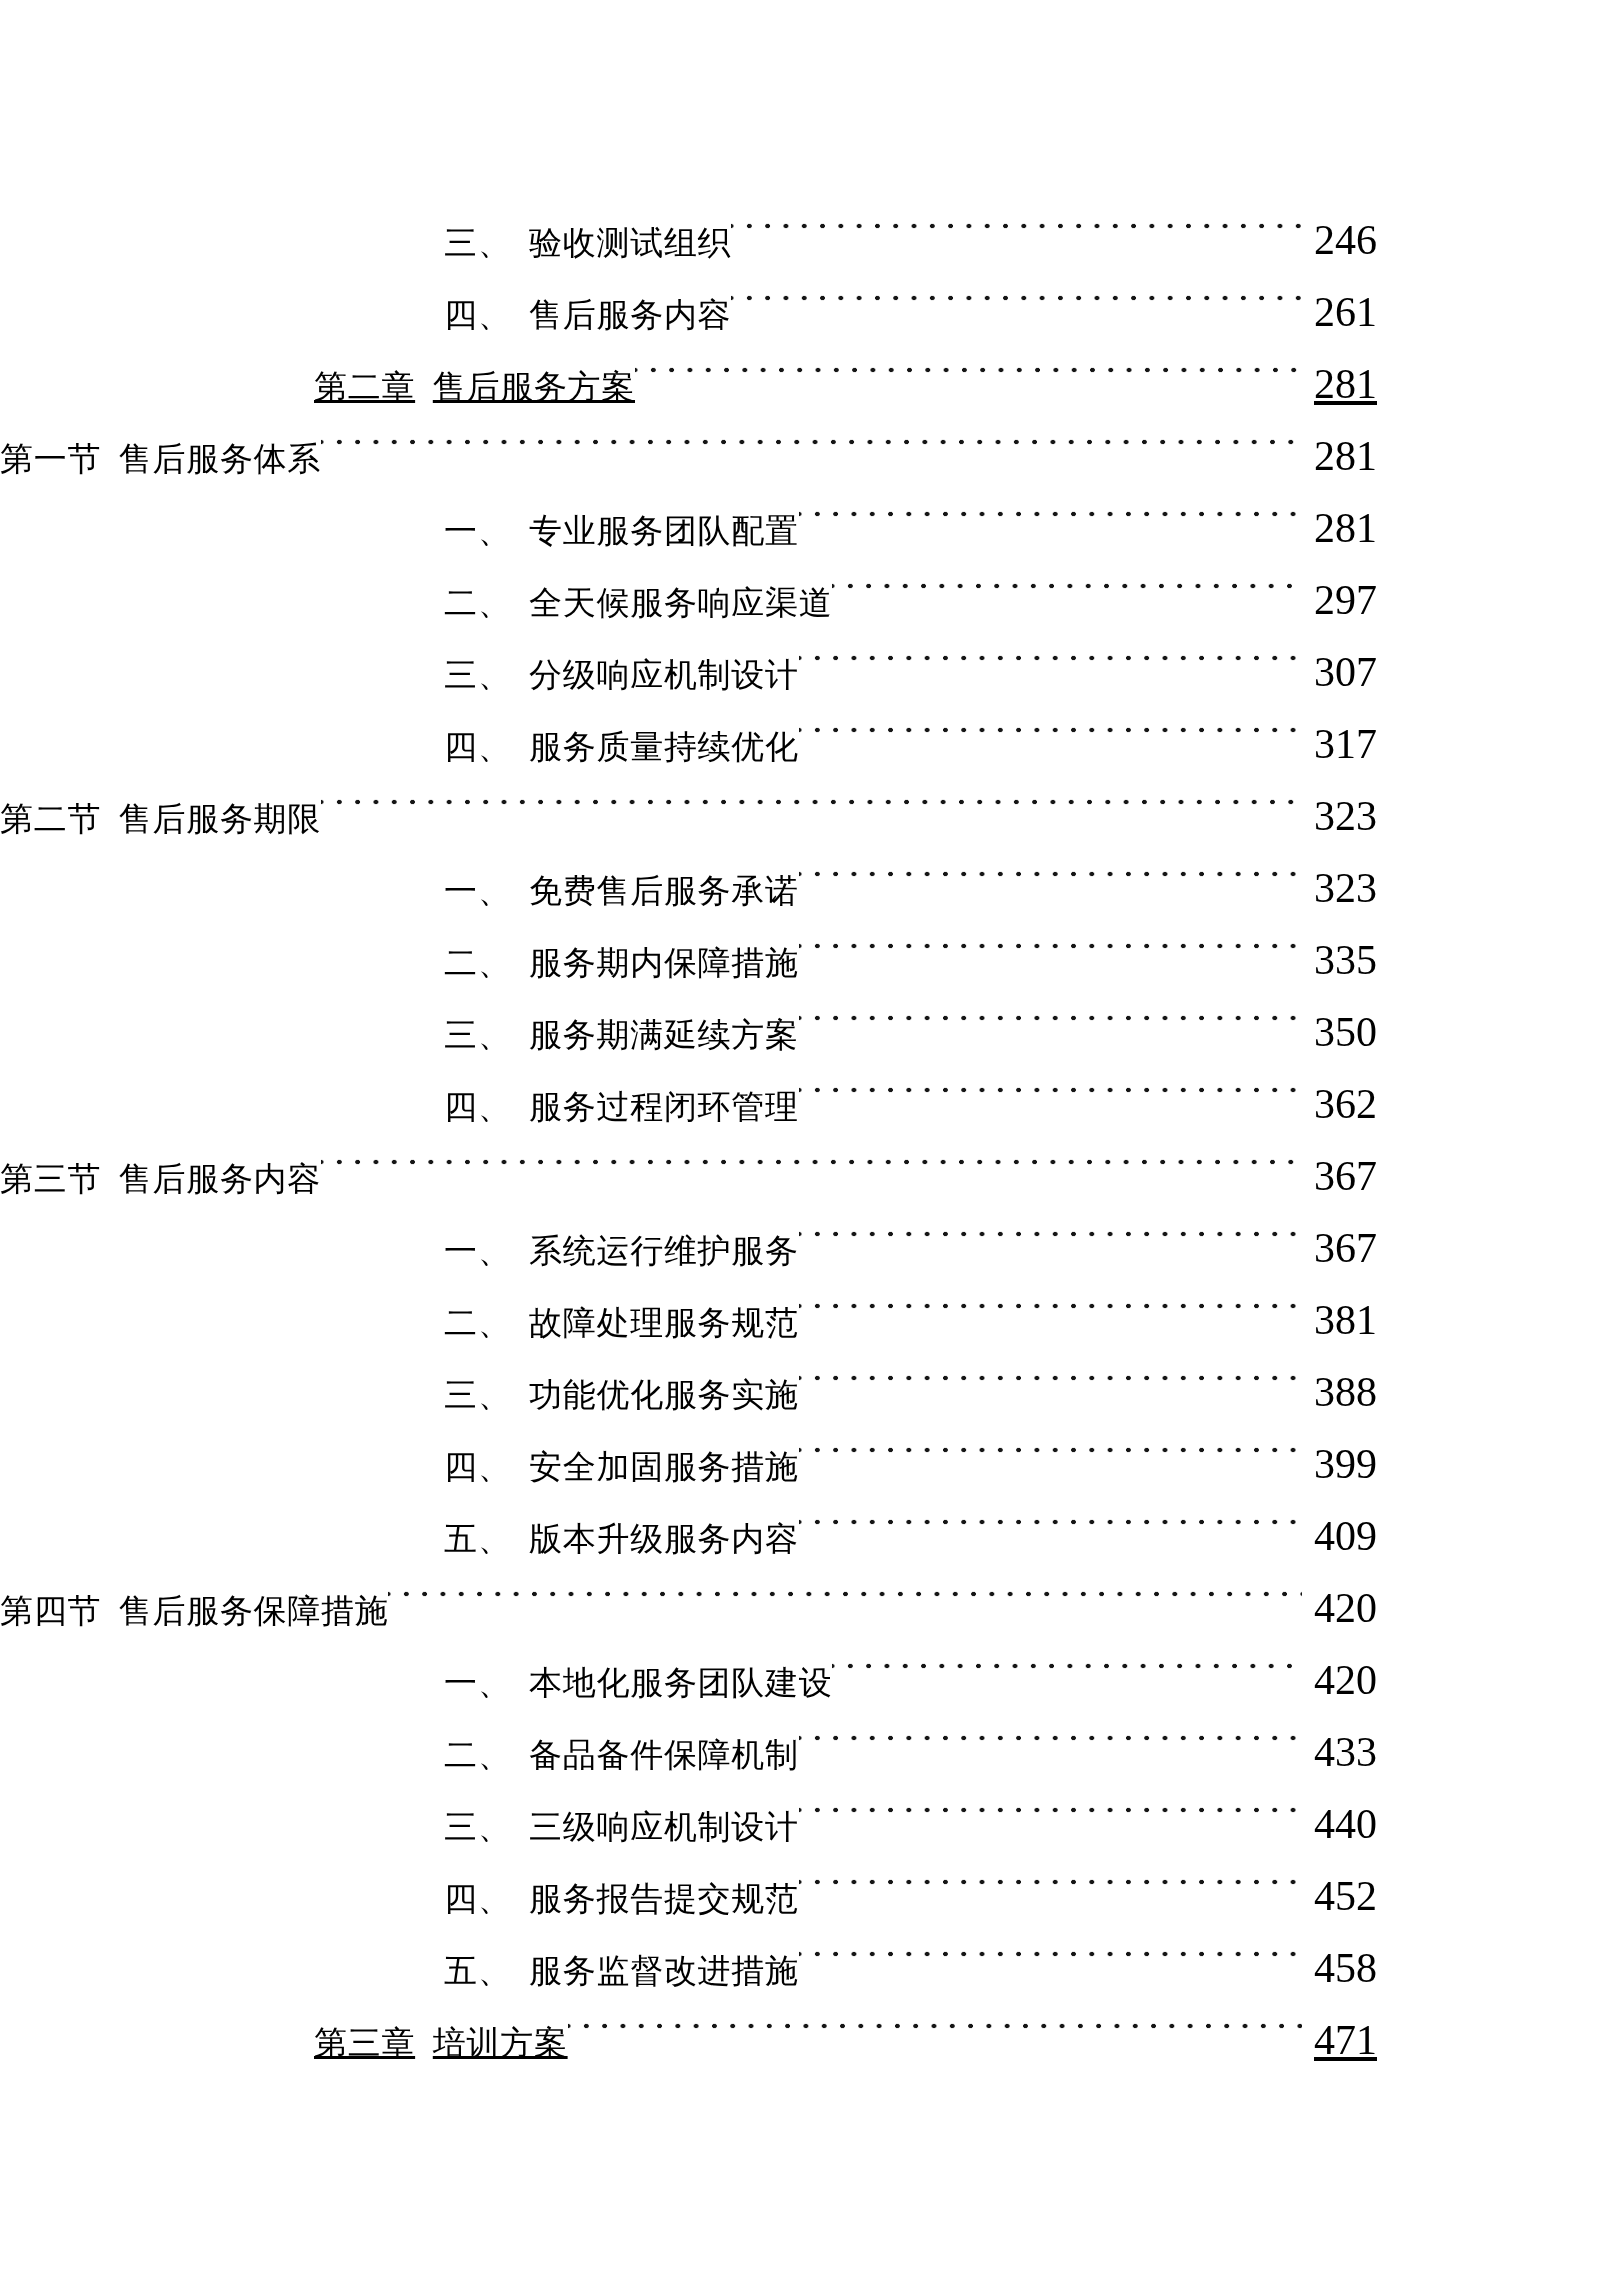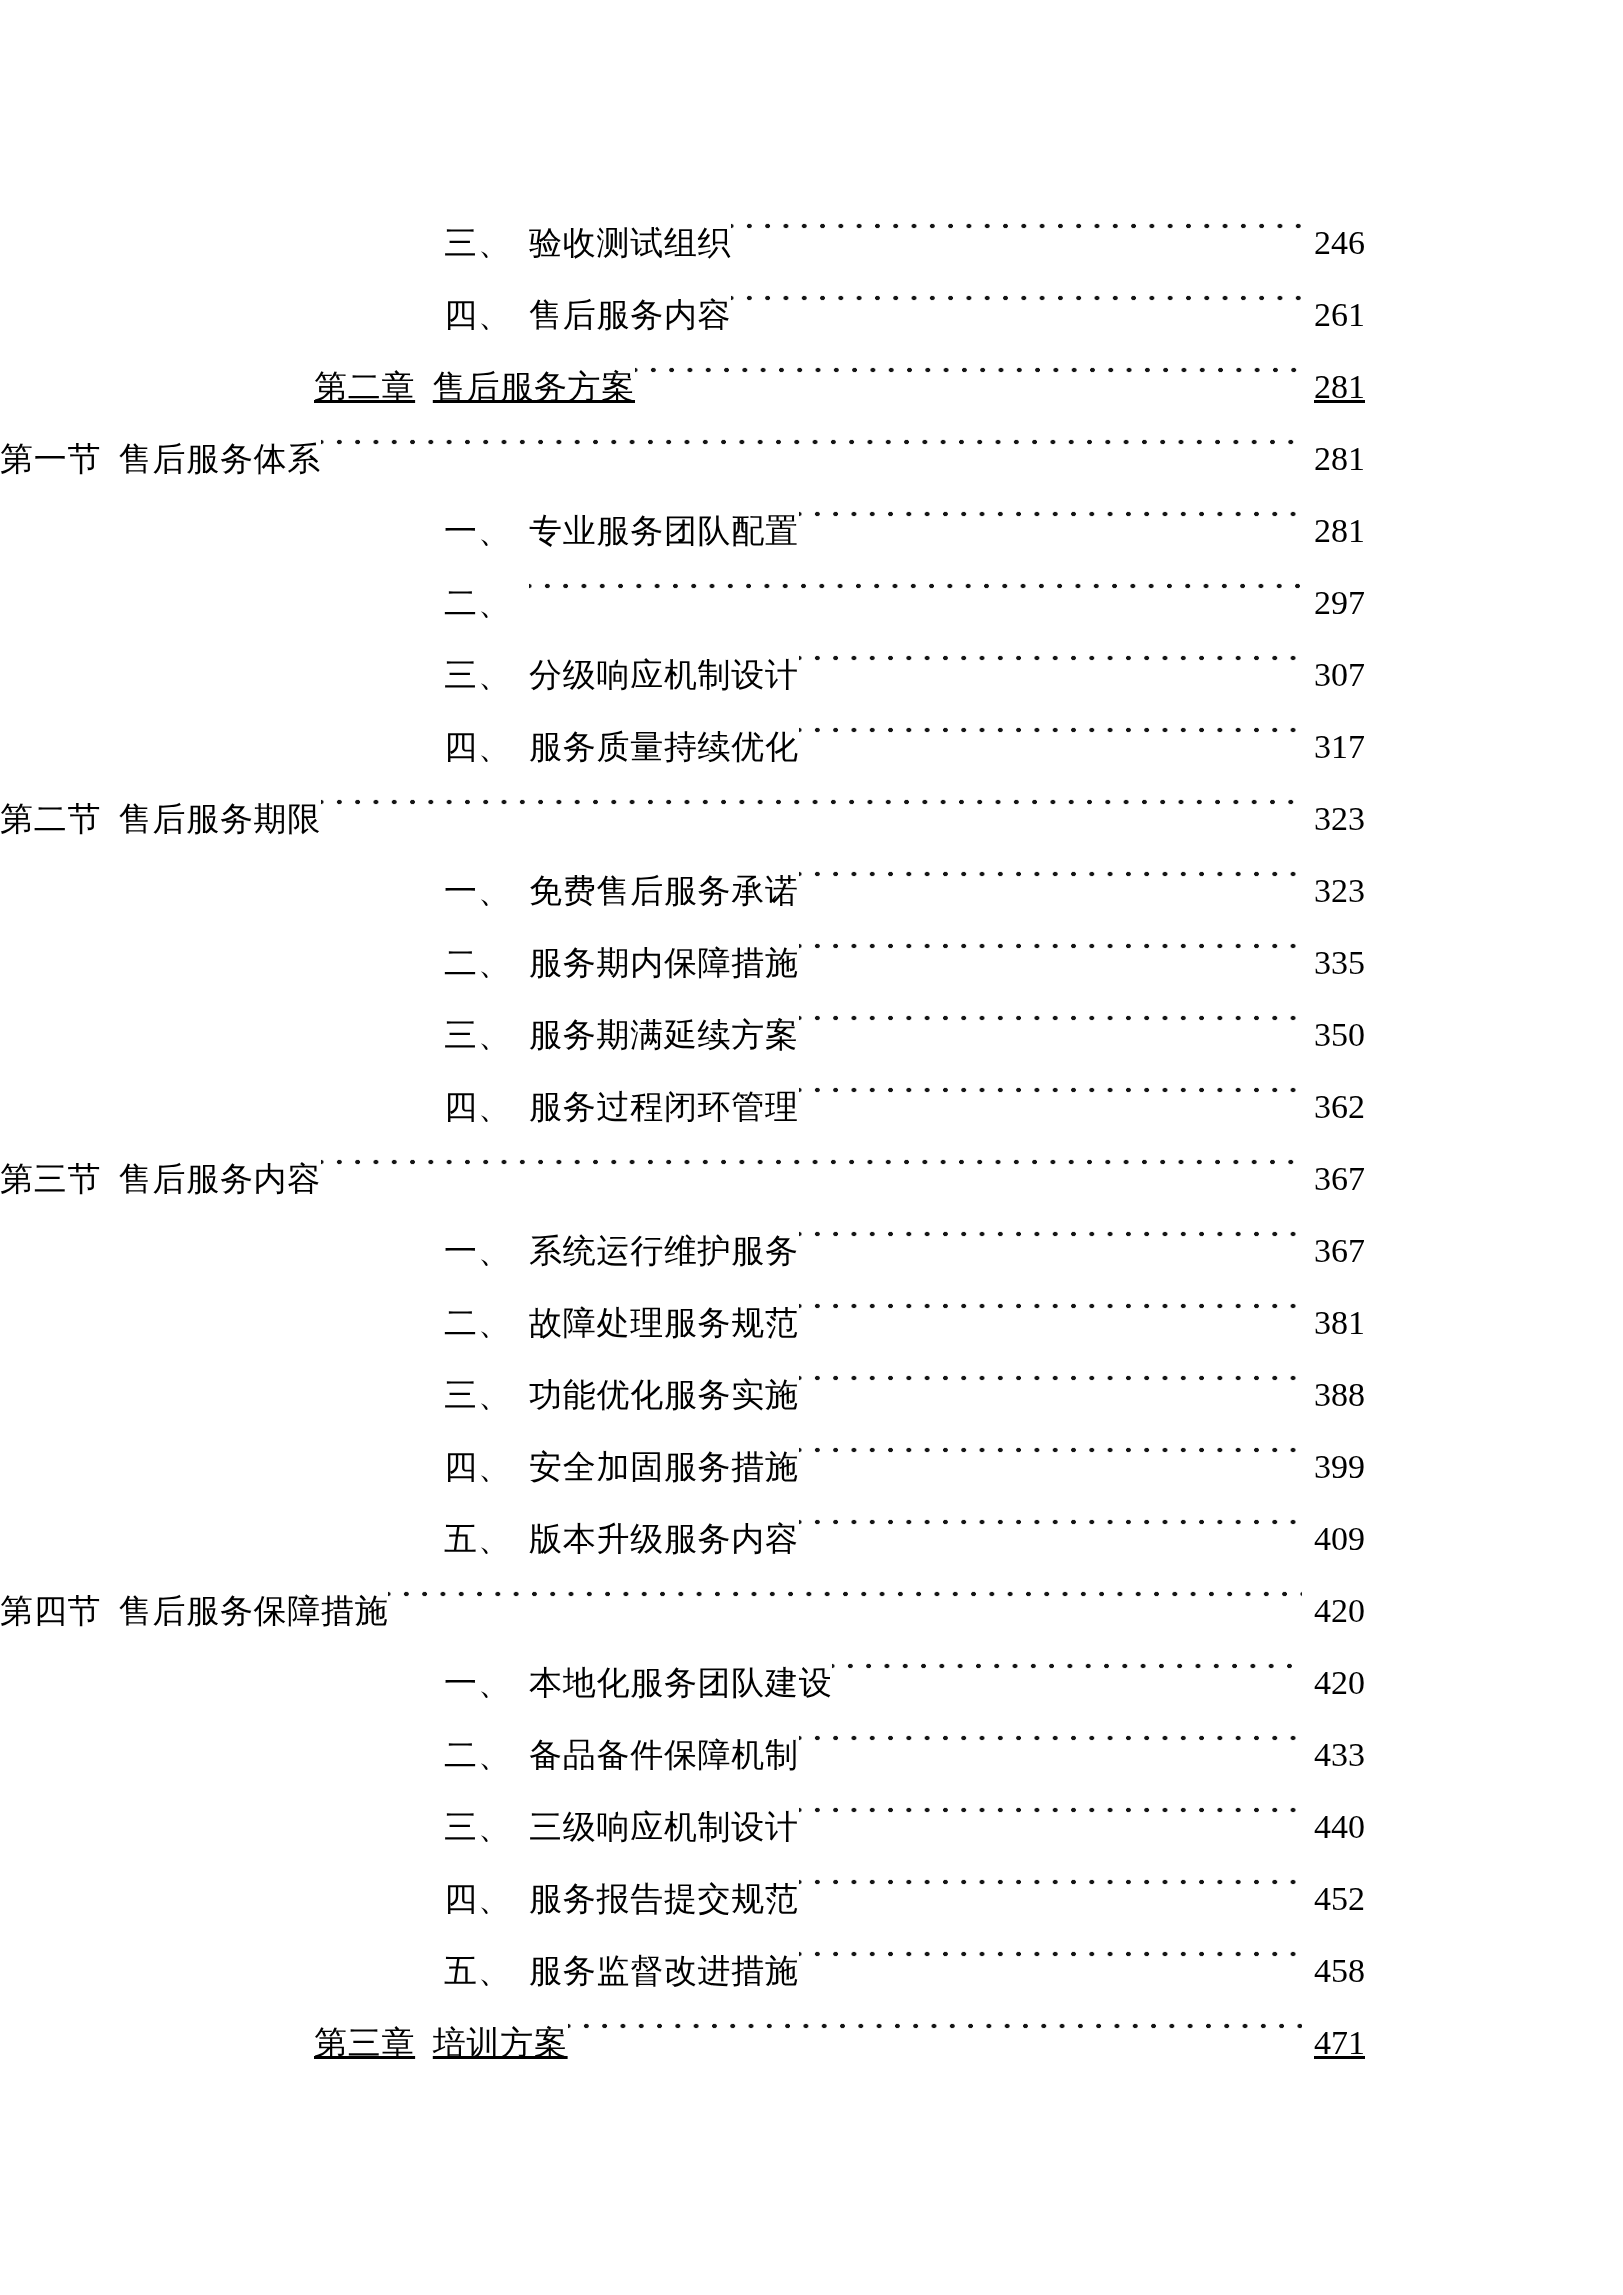"246" .toc-page { font-size: 34px -> 42px; text-align: none -> right }
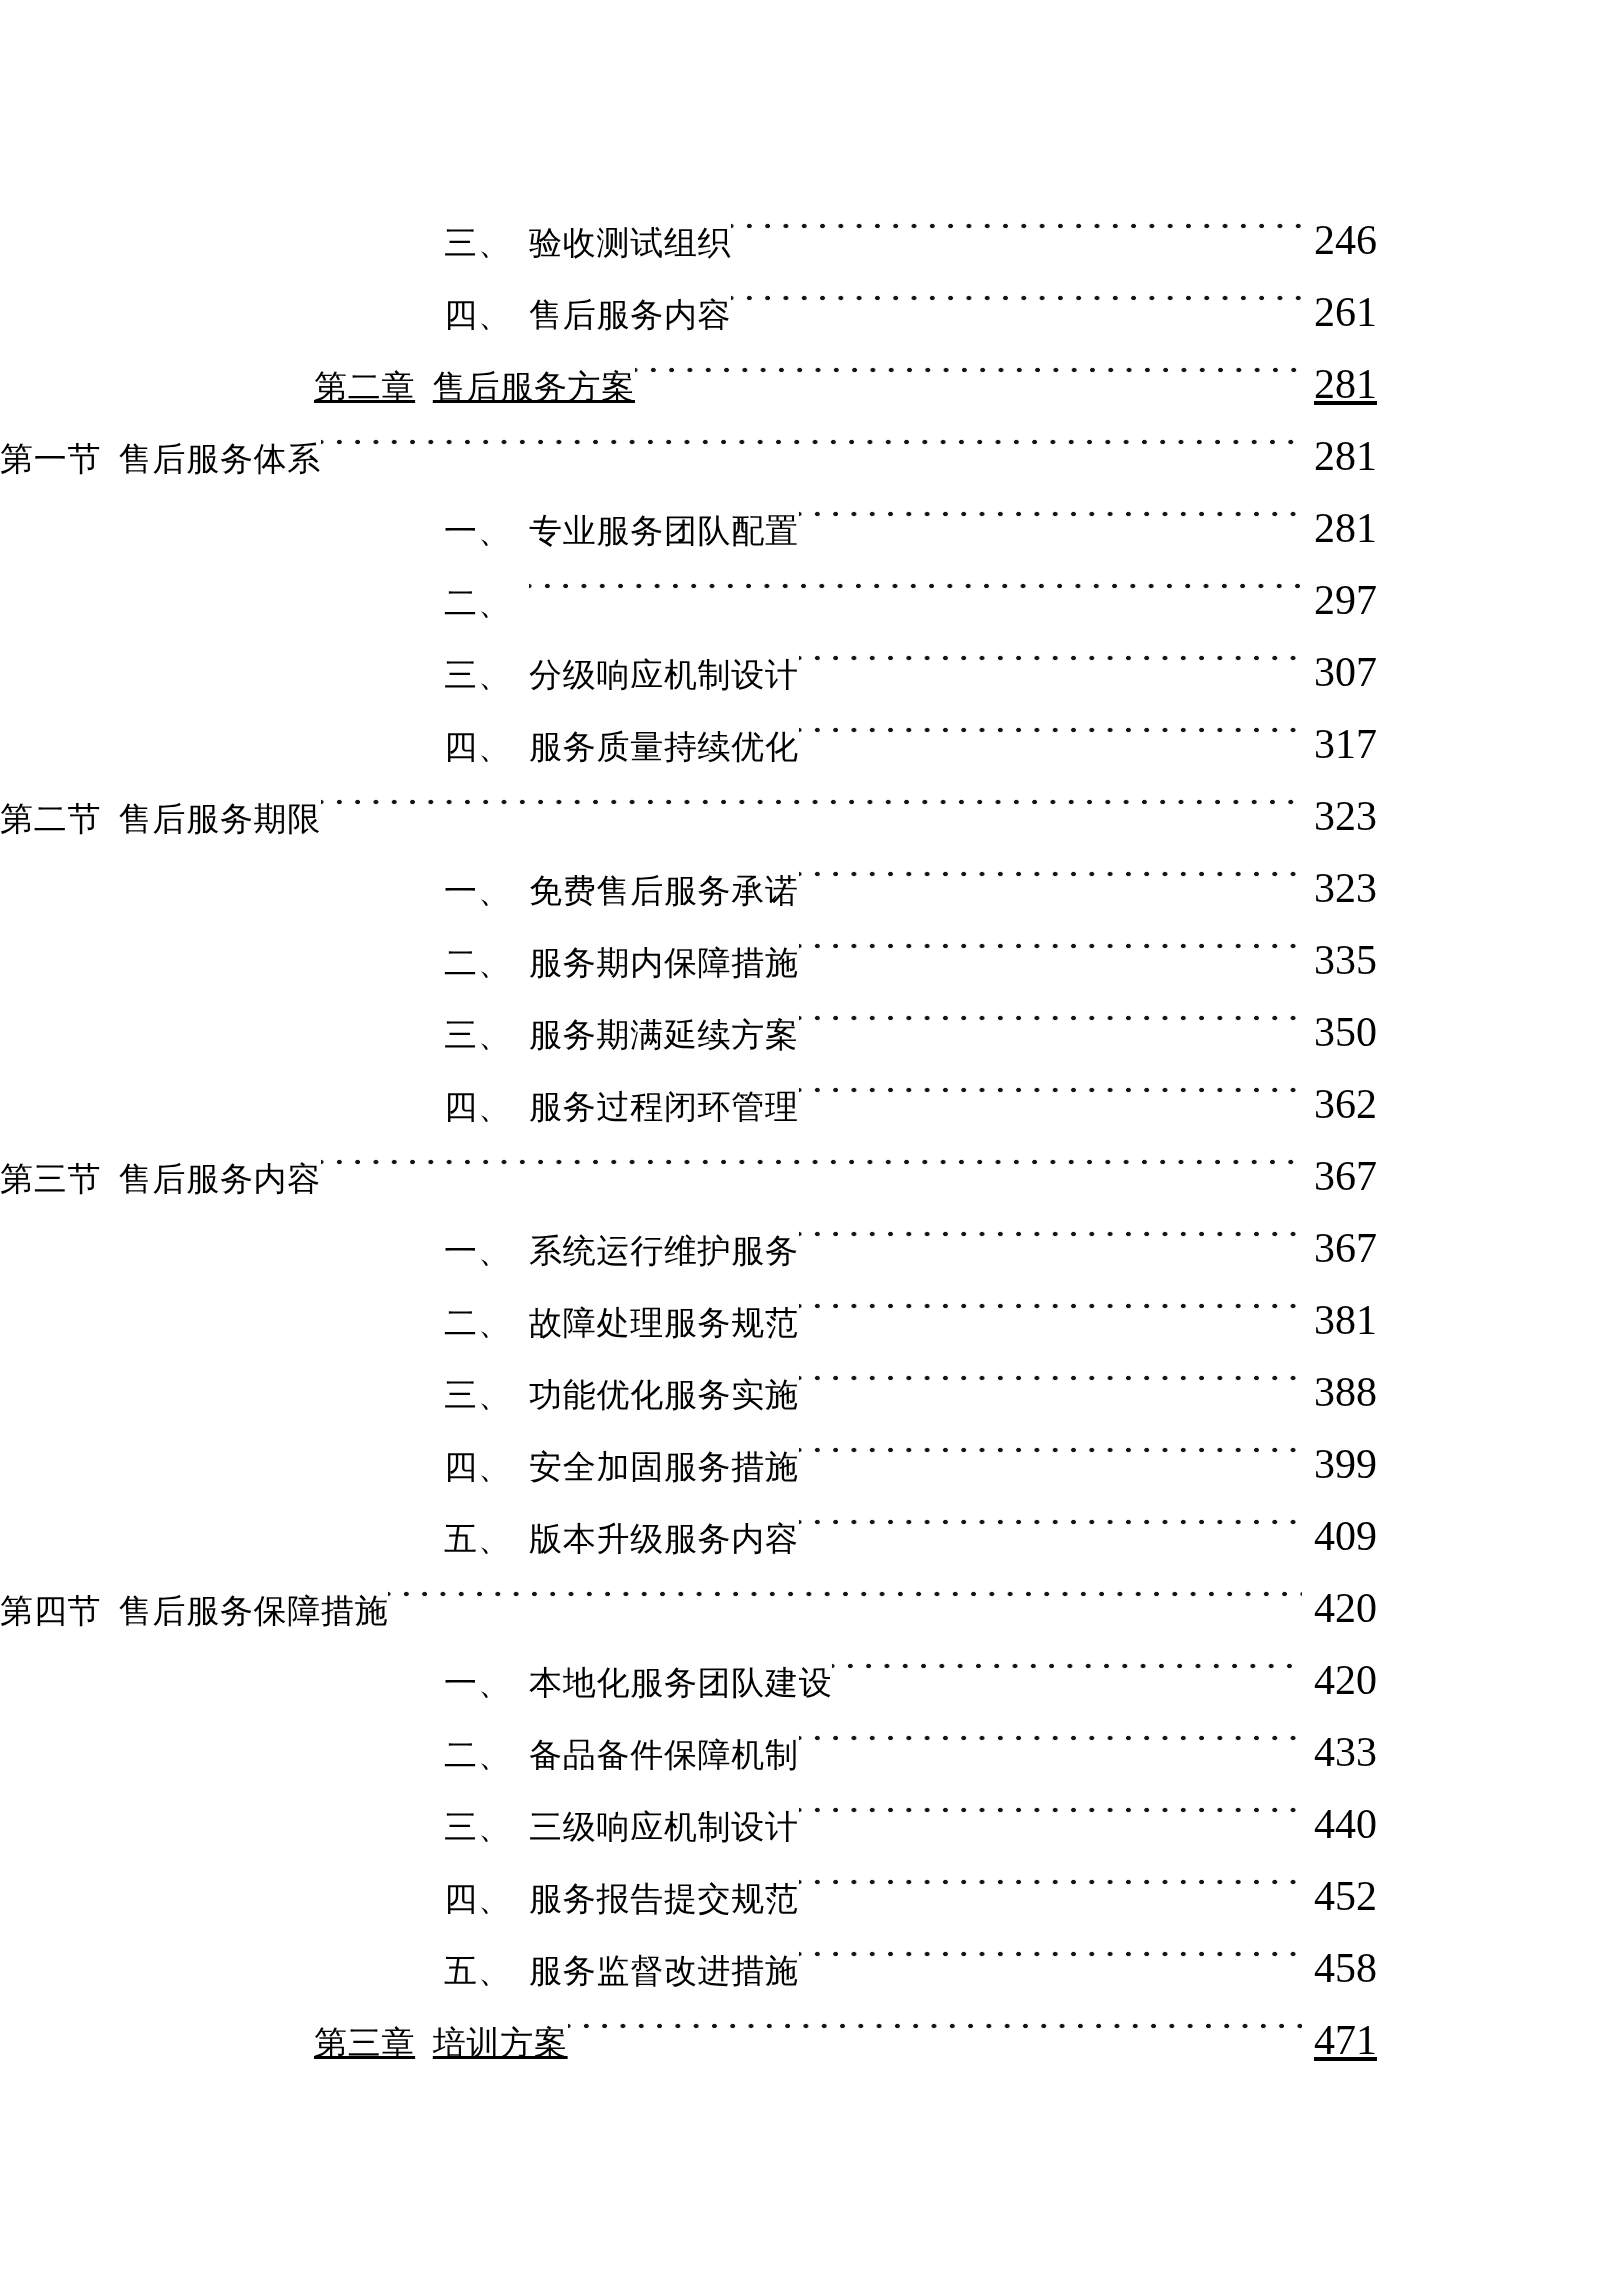"全天候服务响应渠道" span.toc-title { html: none -> <span>全天候服务响应渠道</span> }
